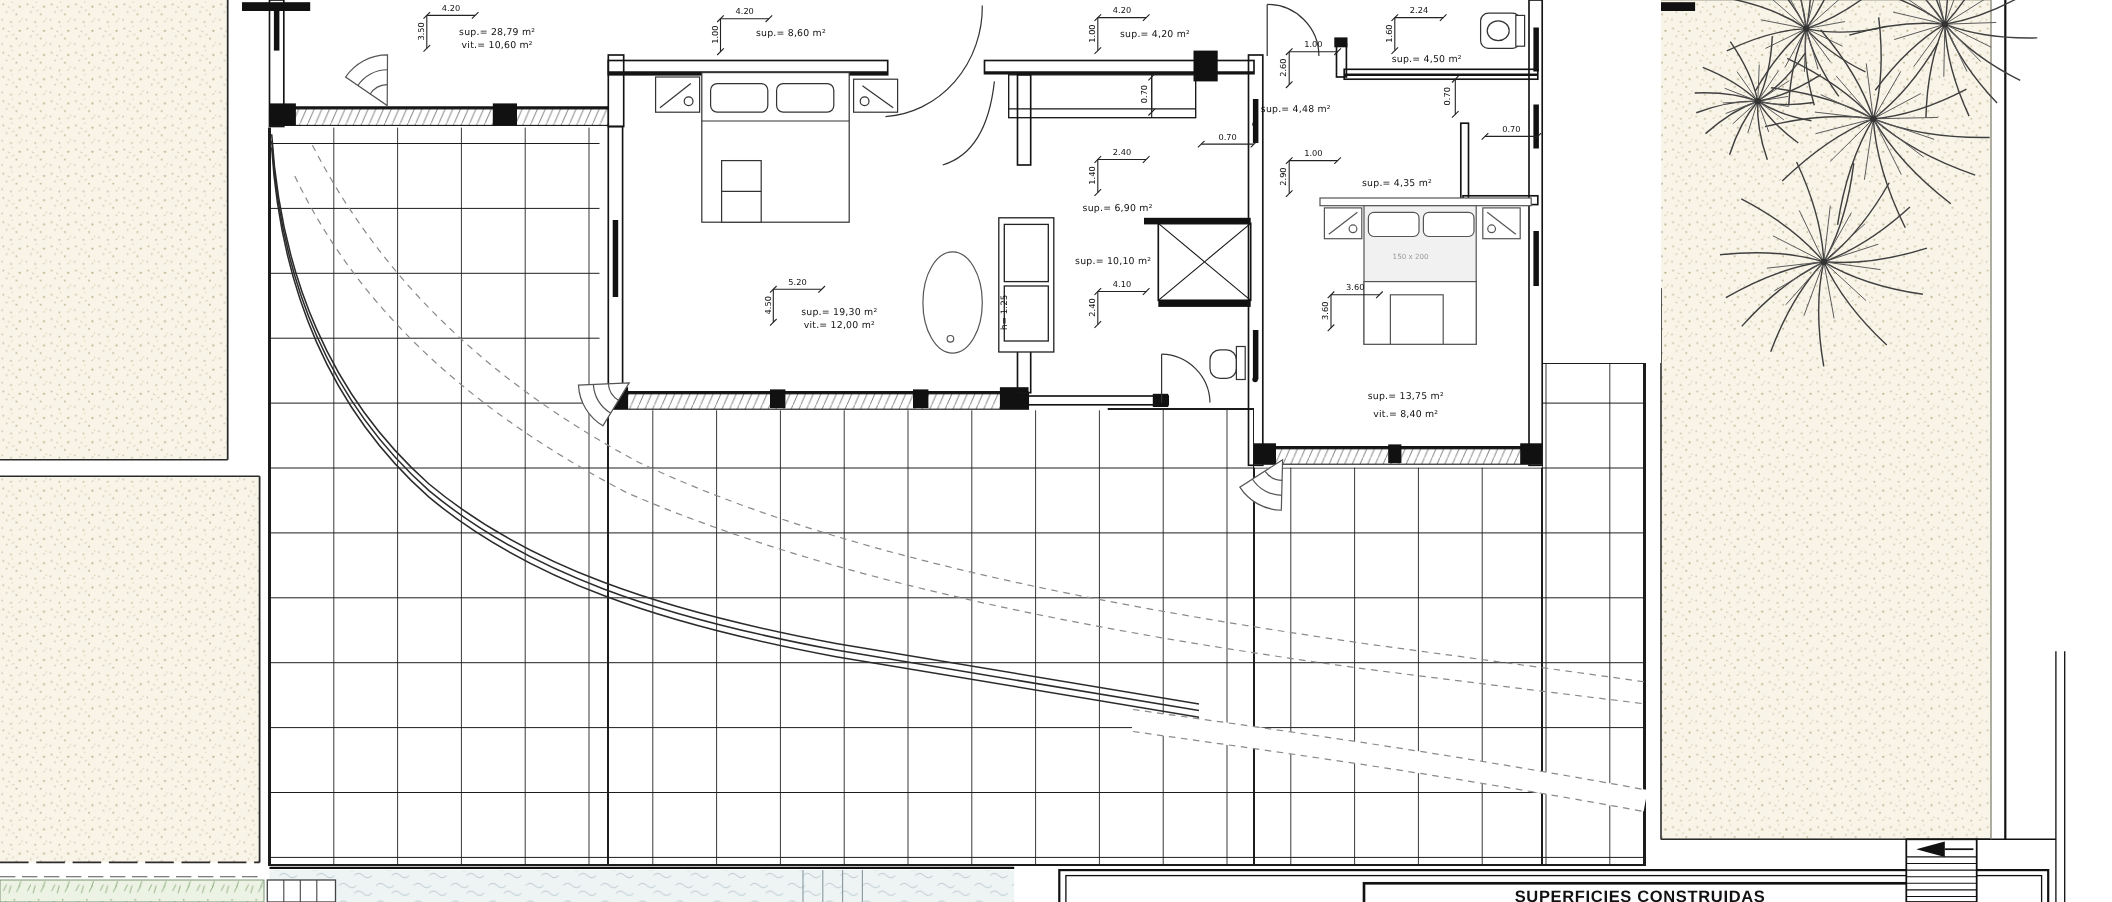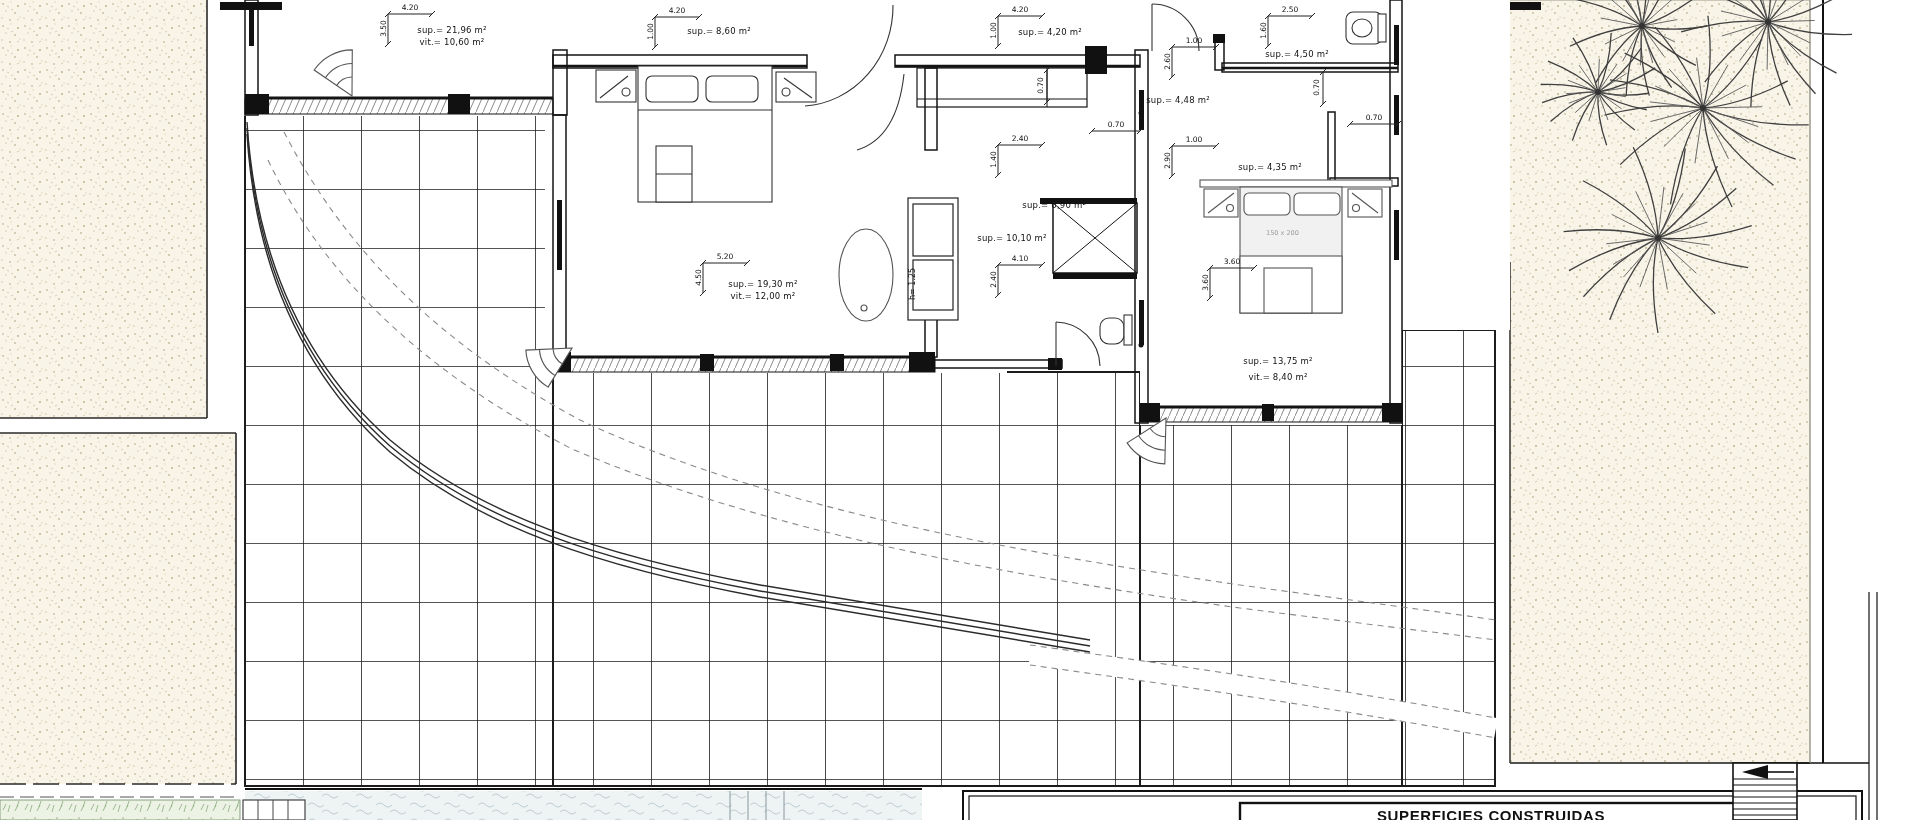"2.50" div.dim-label { text: 2.50 -> 2.24 }
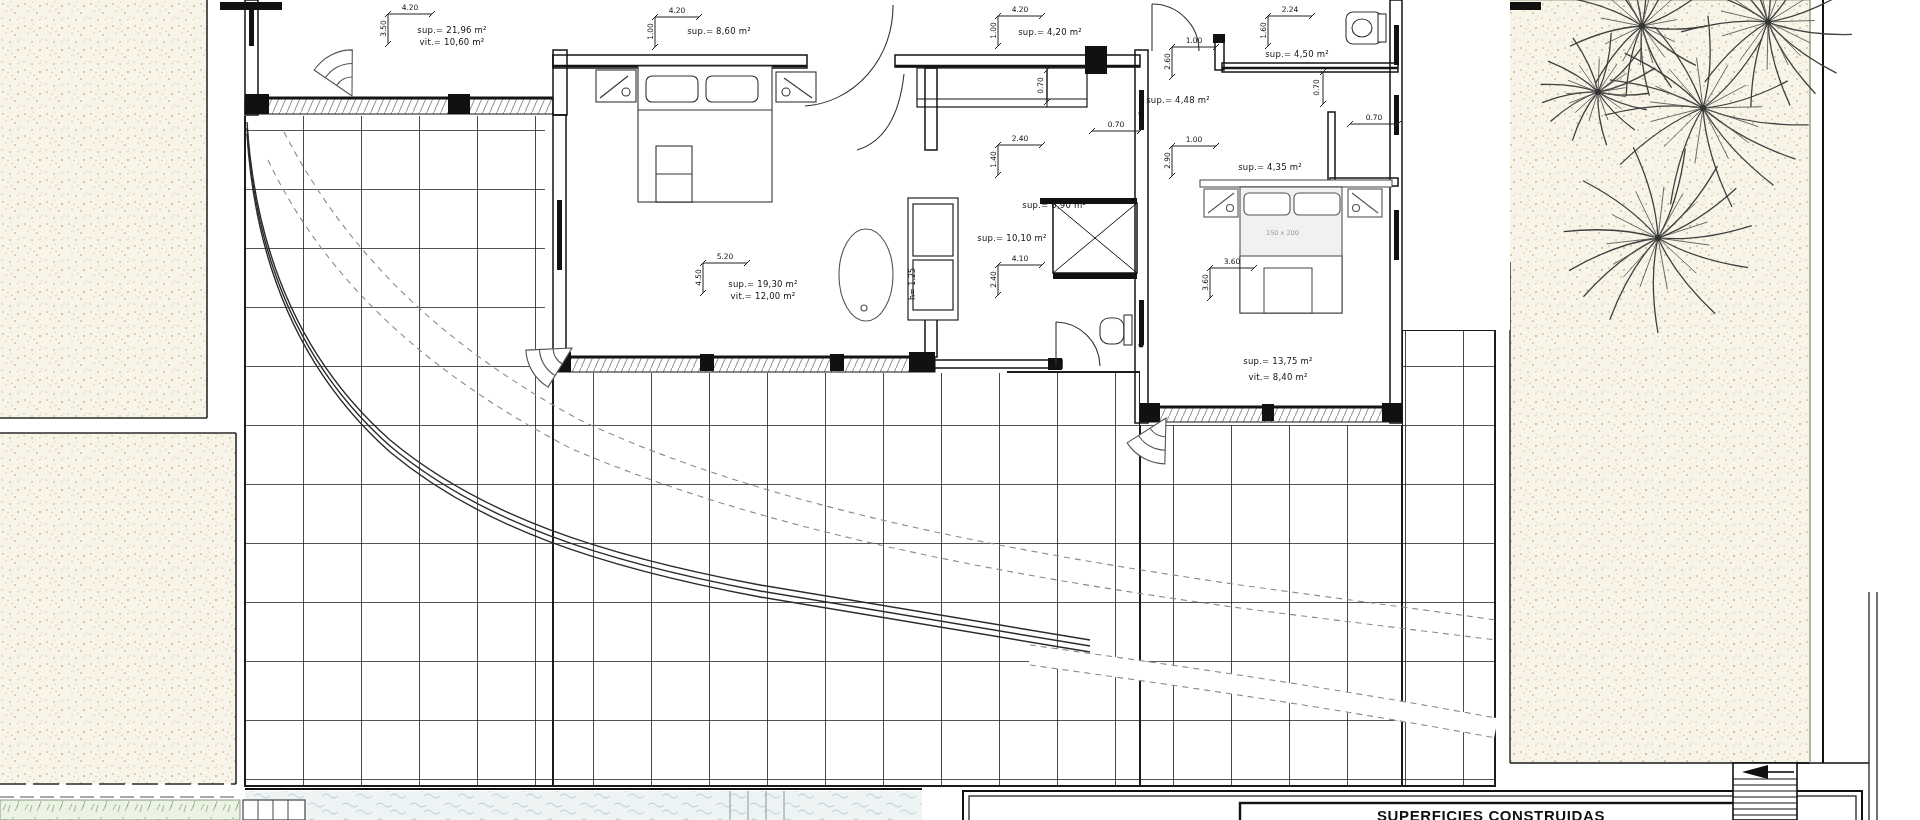"sup.= 21,96 m²" div.room-label { text: 21,96 -> 28,79 }
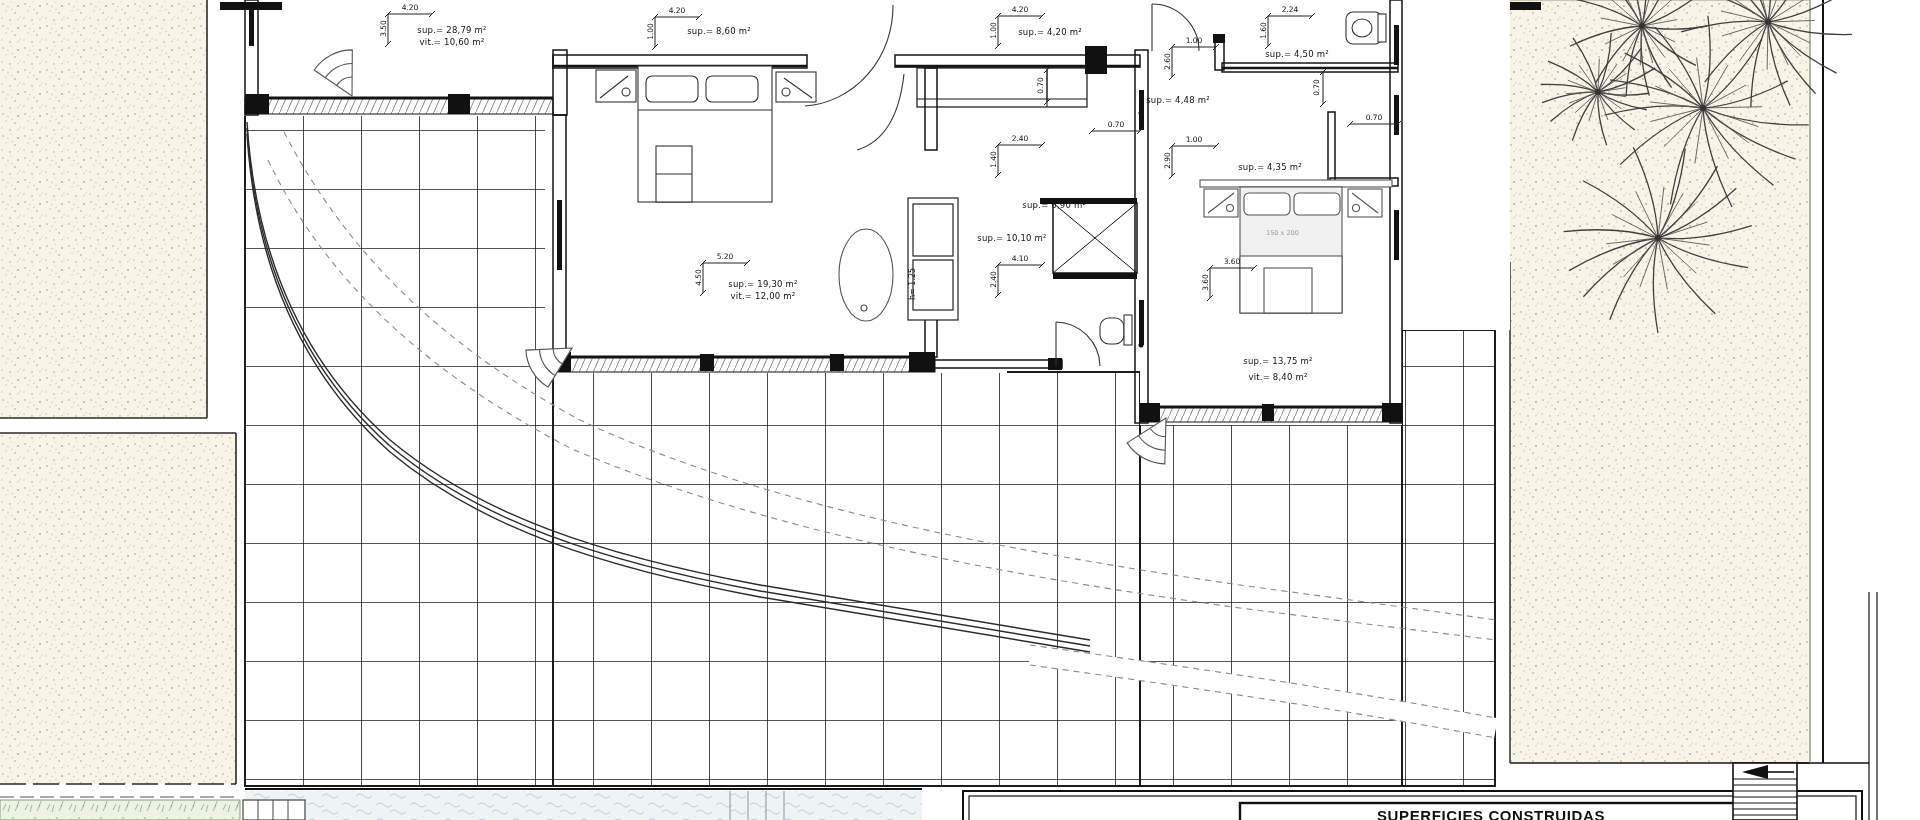"sup.= 6,90 m²" div.room-label { text-align: right -> none; top: 199px -> 184px }
